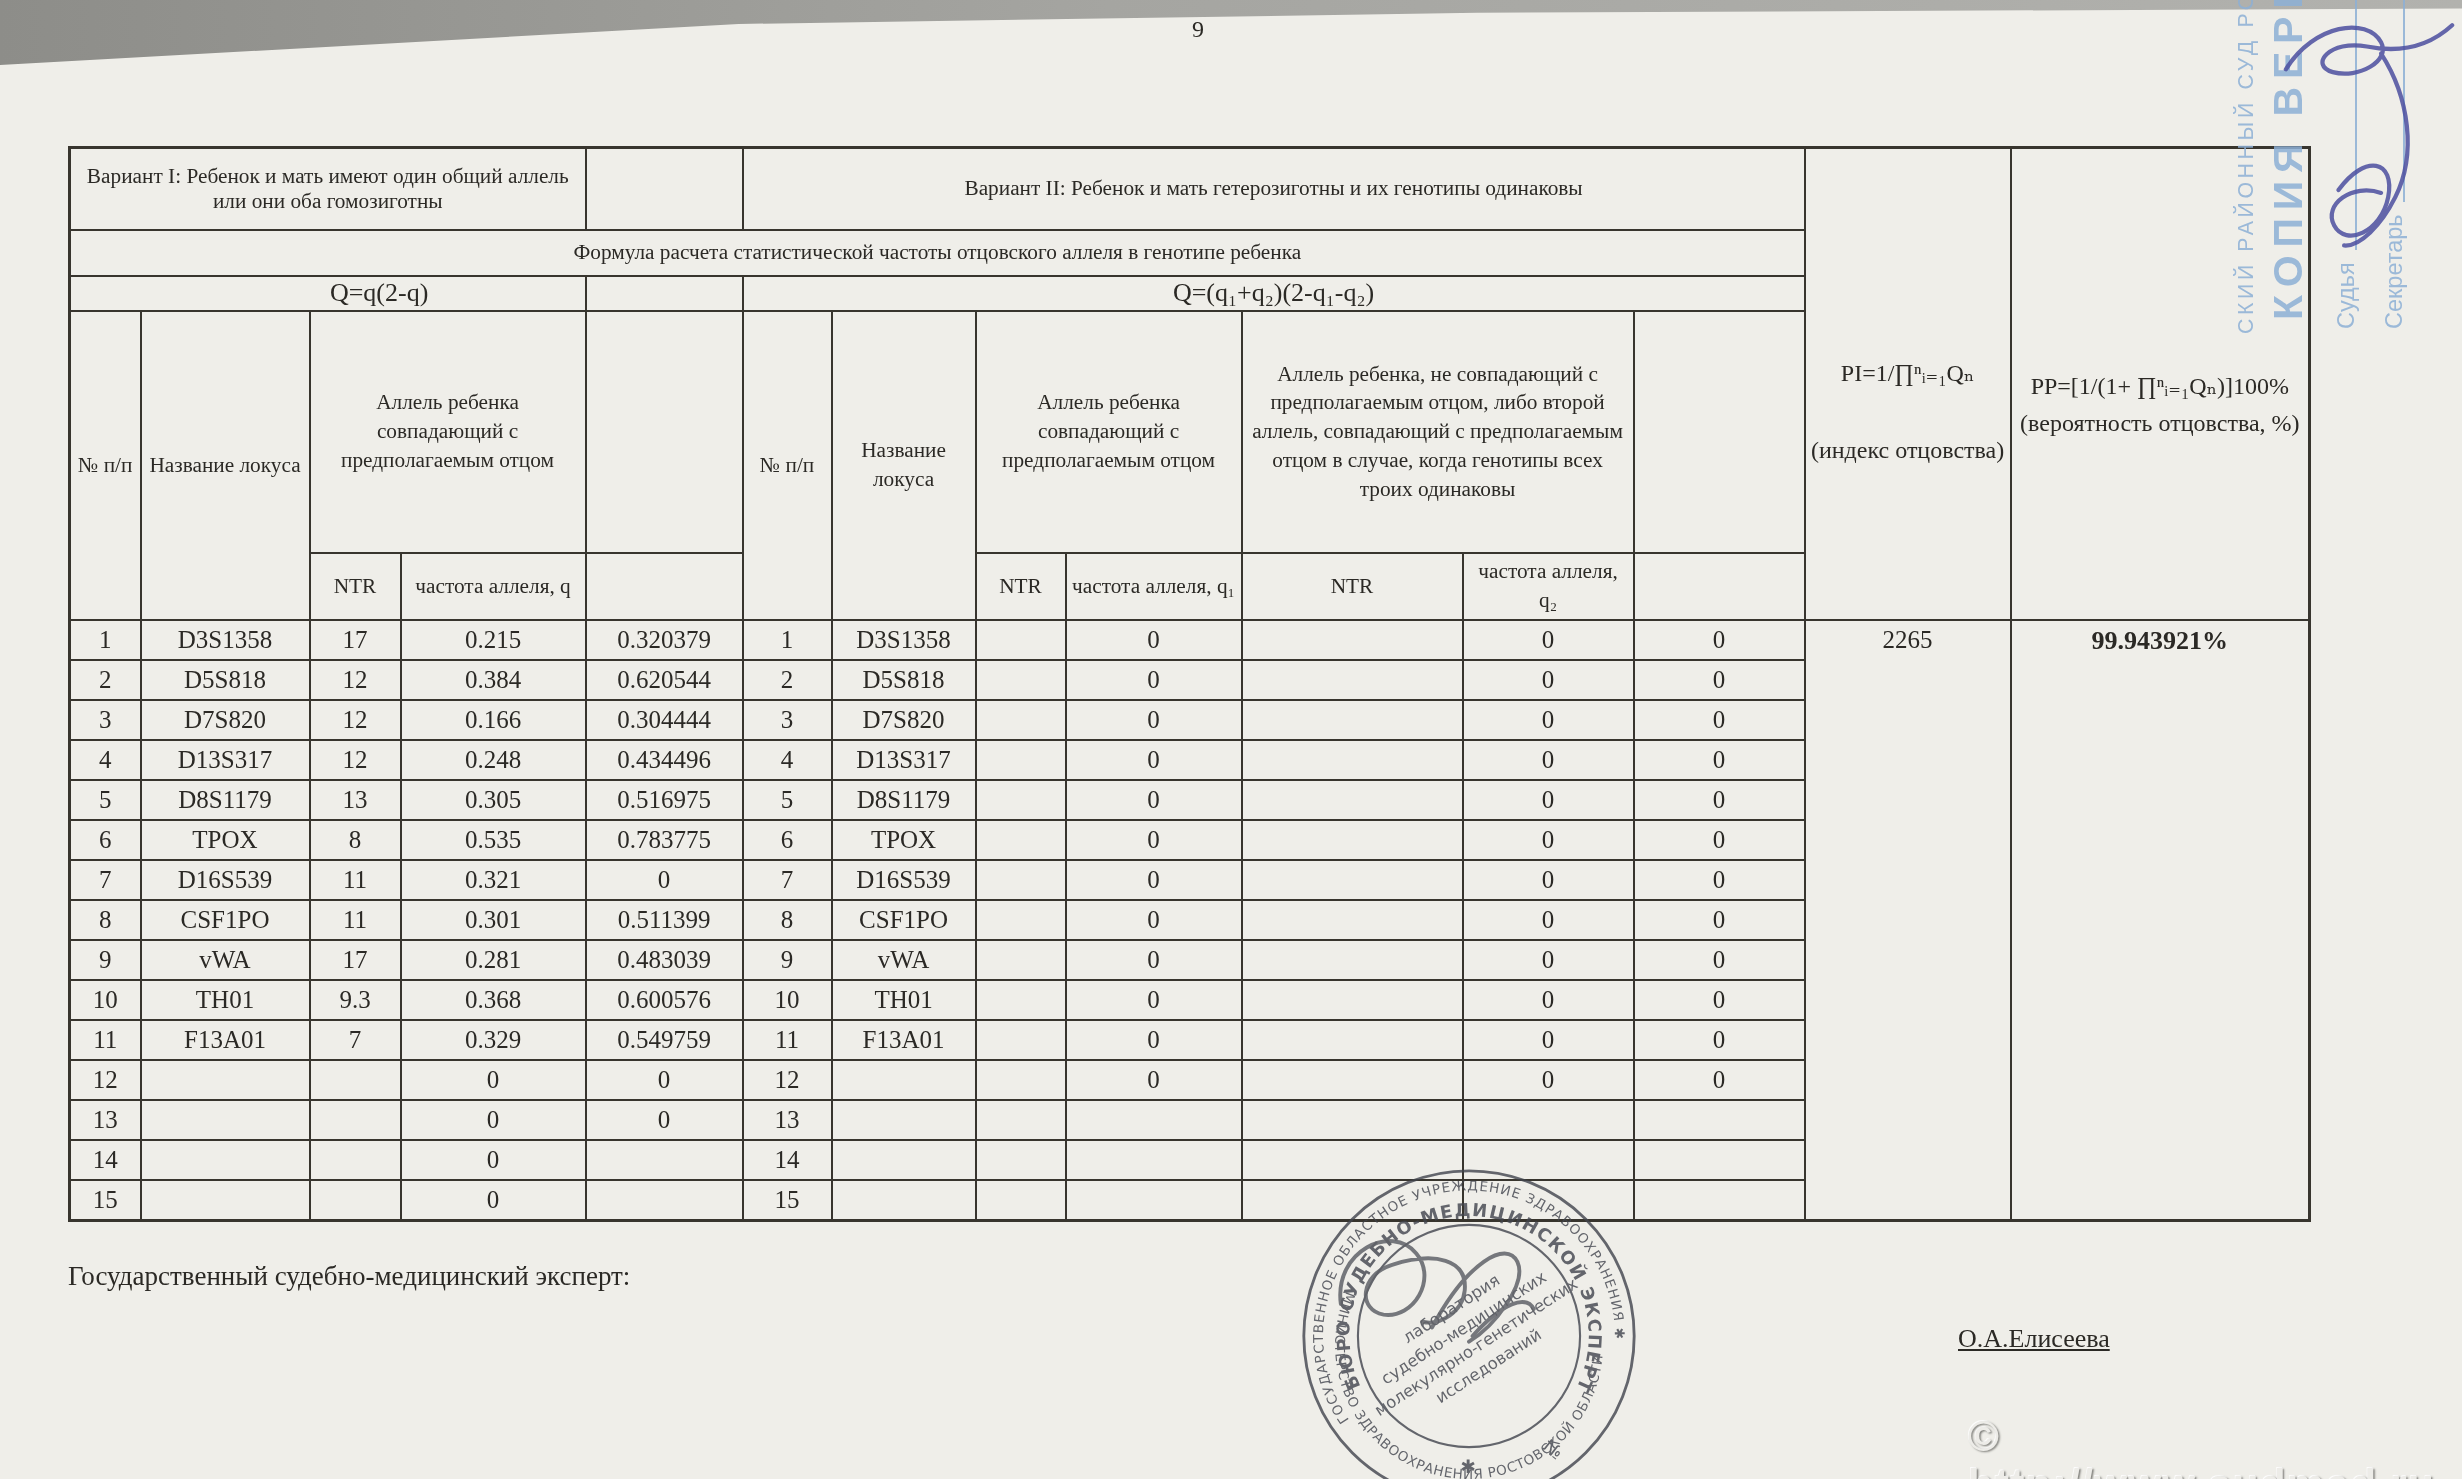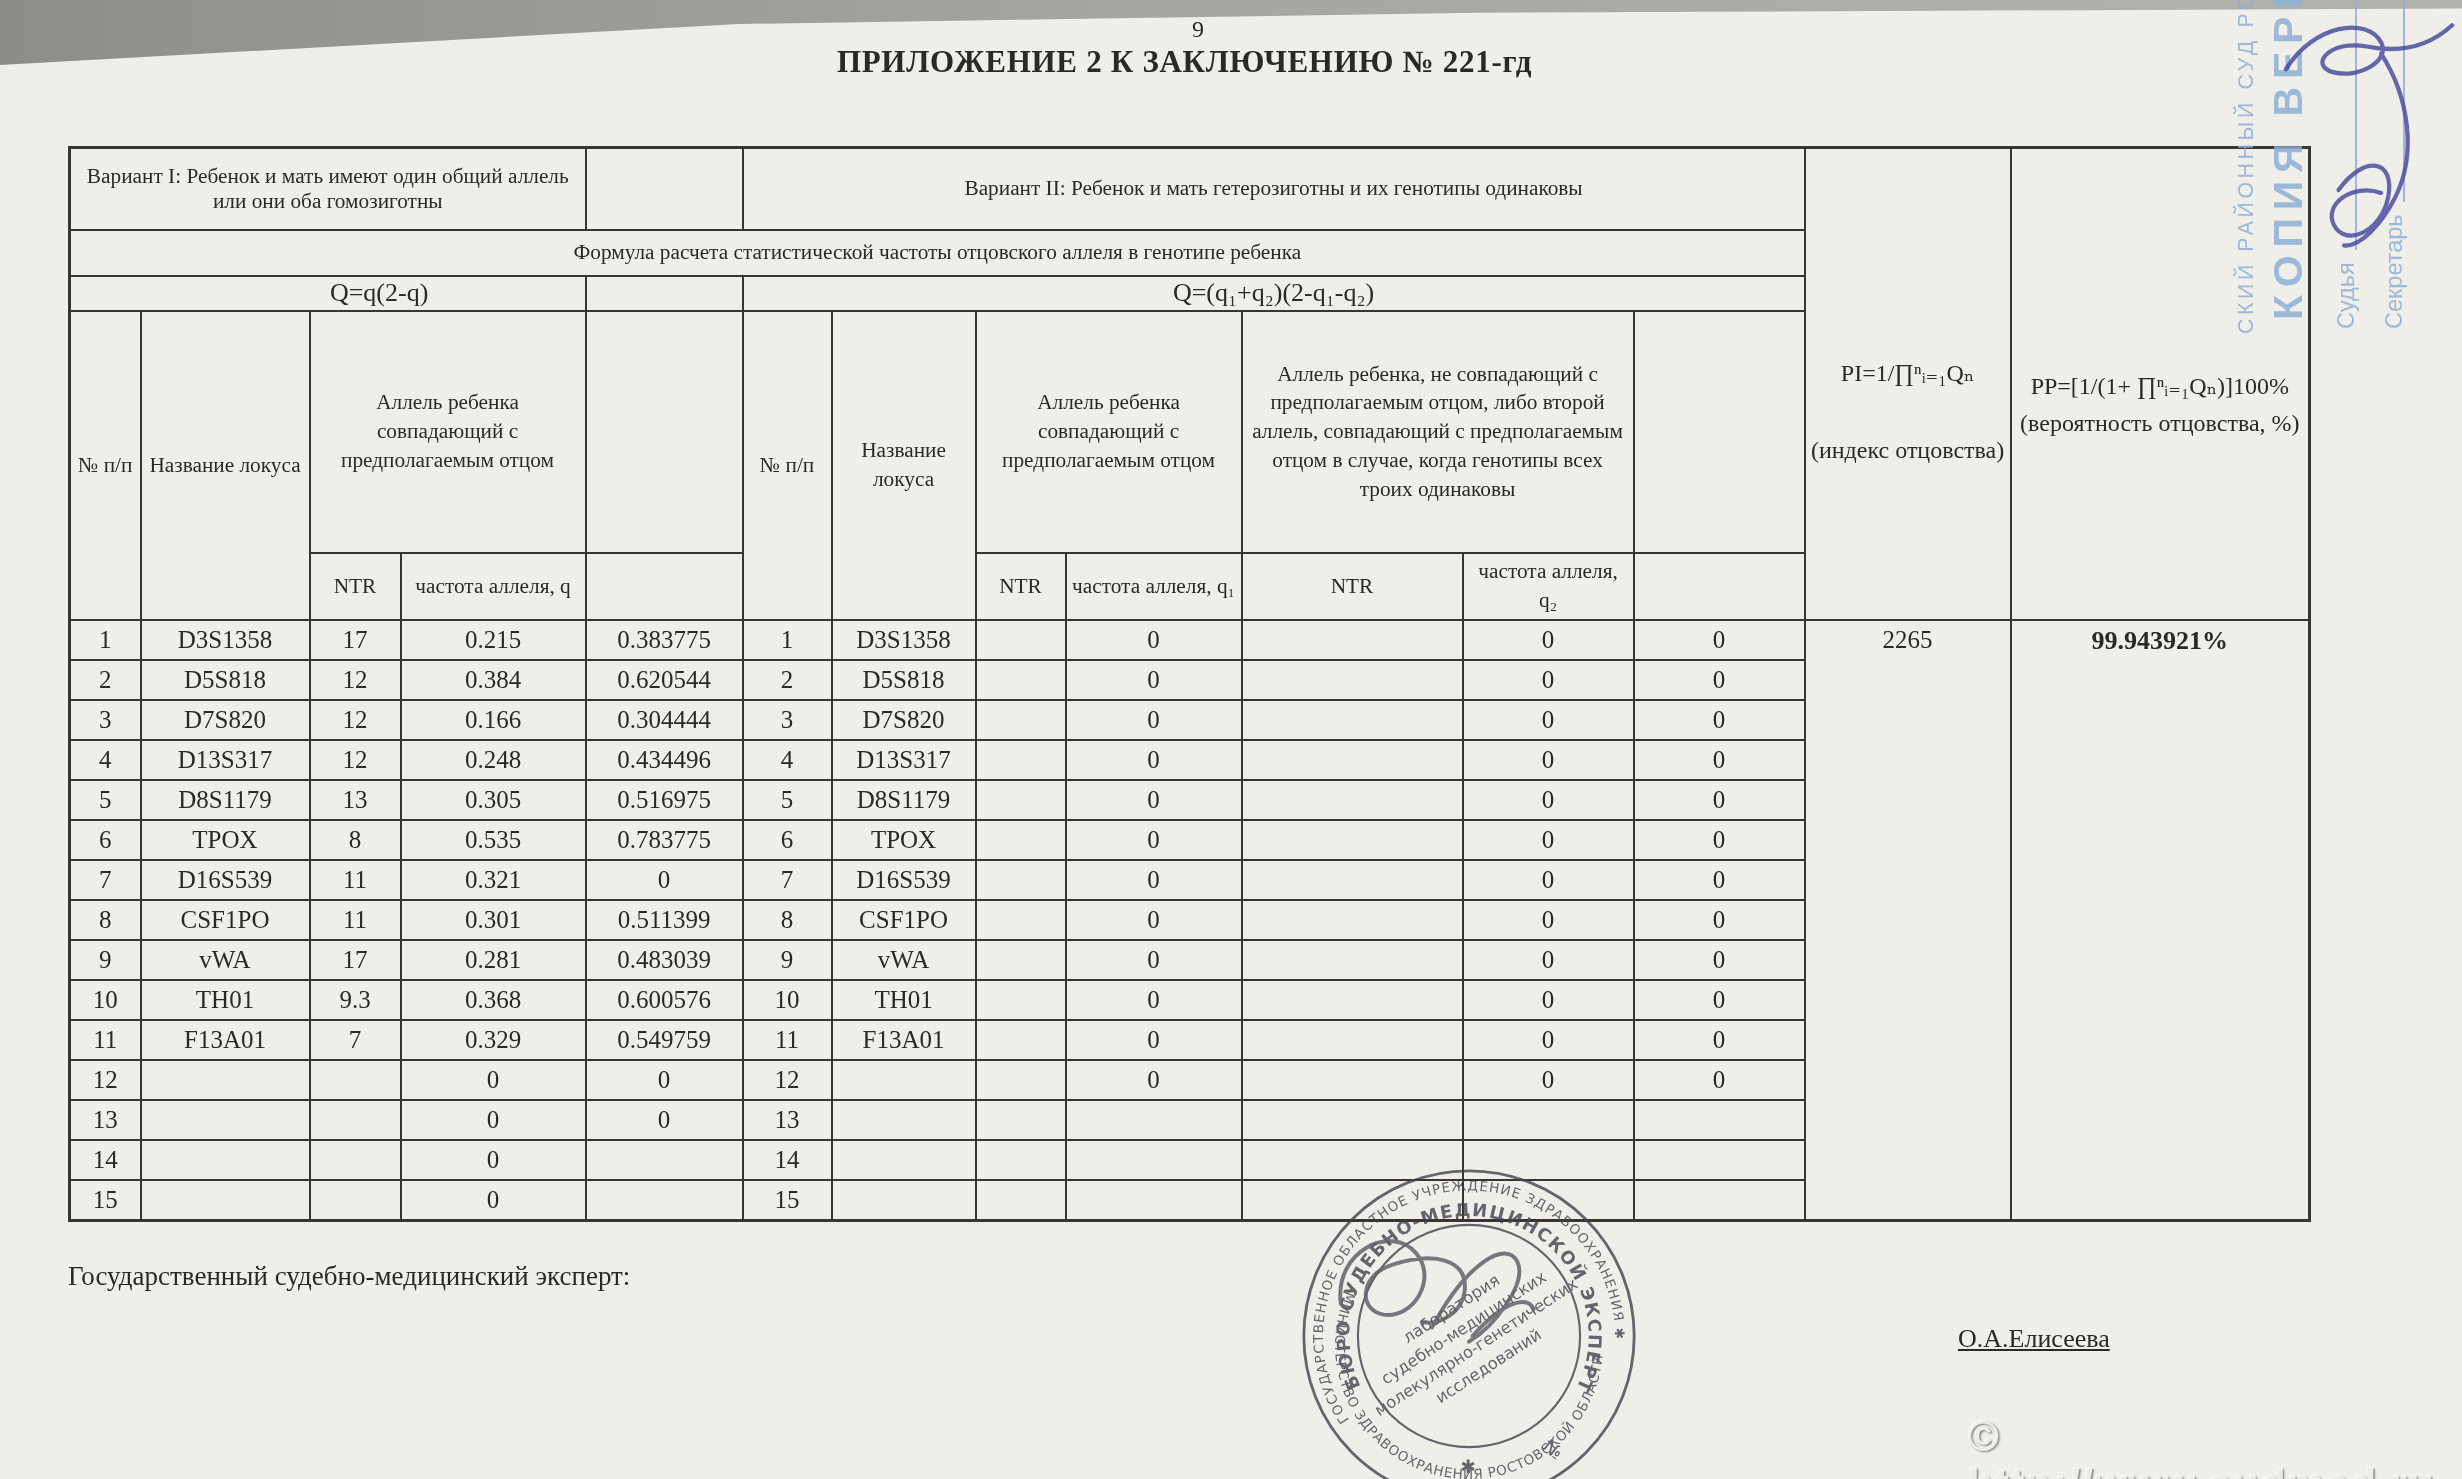"ПРИЛОЖЕНИЕ 2 К ЗАКЛЮЧЕНИЮ №" div { html: <div>ПРИЛОЖЕНИЕ 2 К ЗАКЛЮЧЕНИЮ № 221-гд</div> -> none }
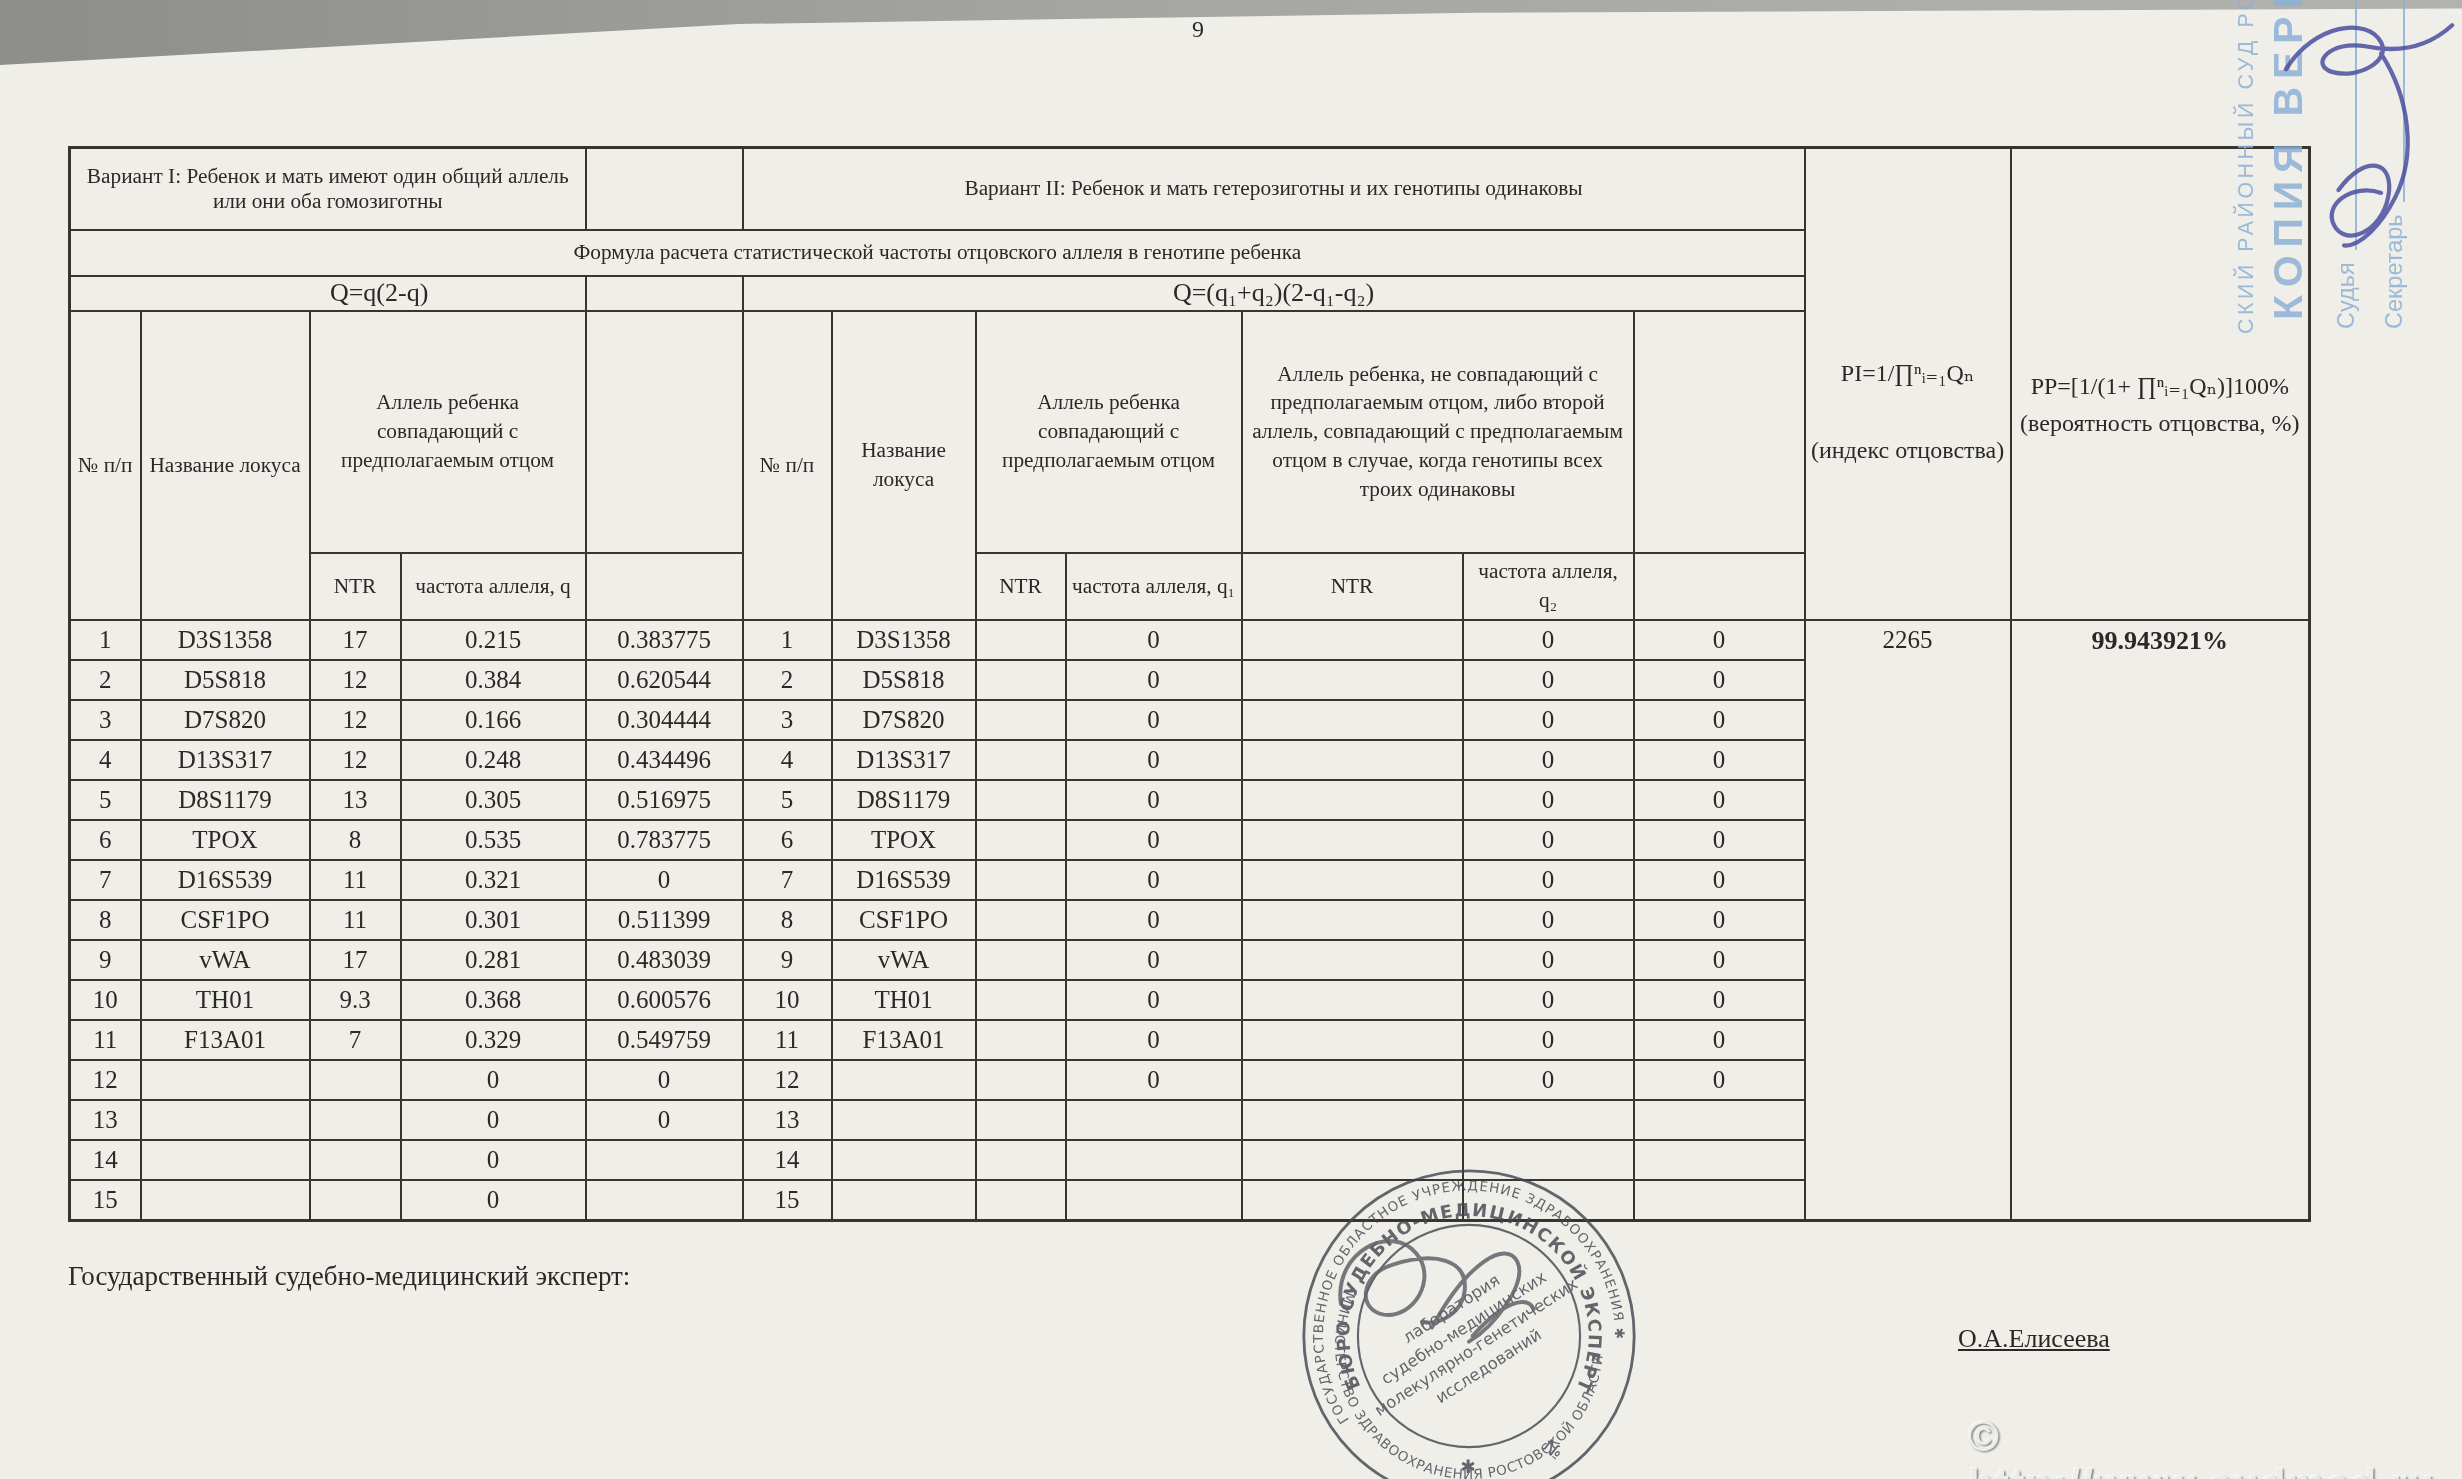"0.383775" td.dc { text: 0.383775 -> 0.320379 }
